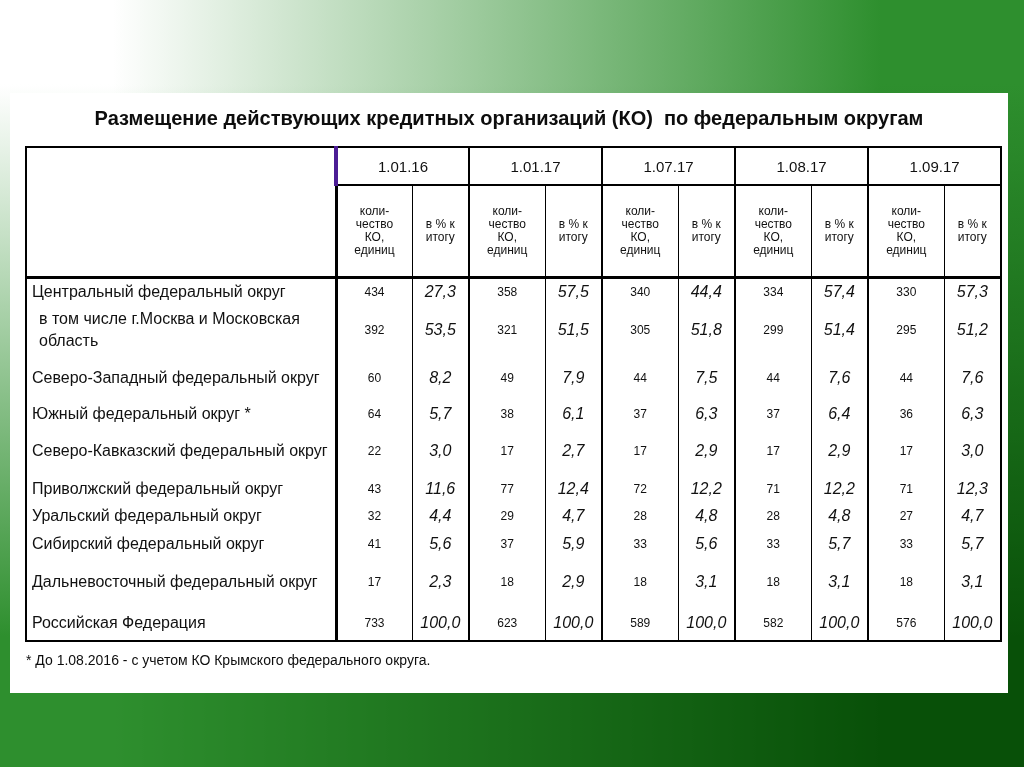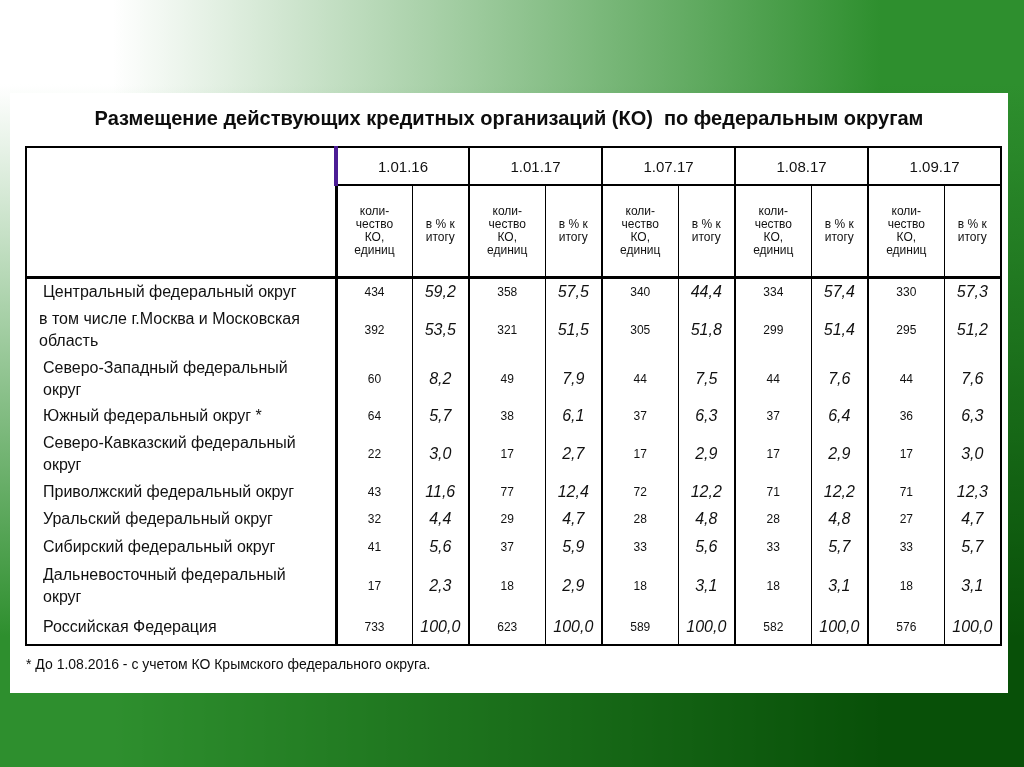"Центральный федеральный округ" td.name { padding-left: 16px -> 5px }
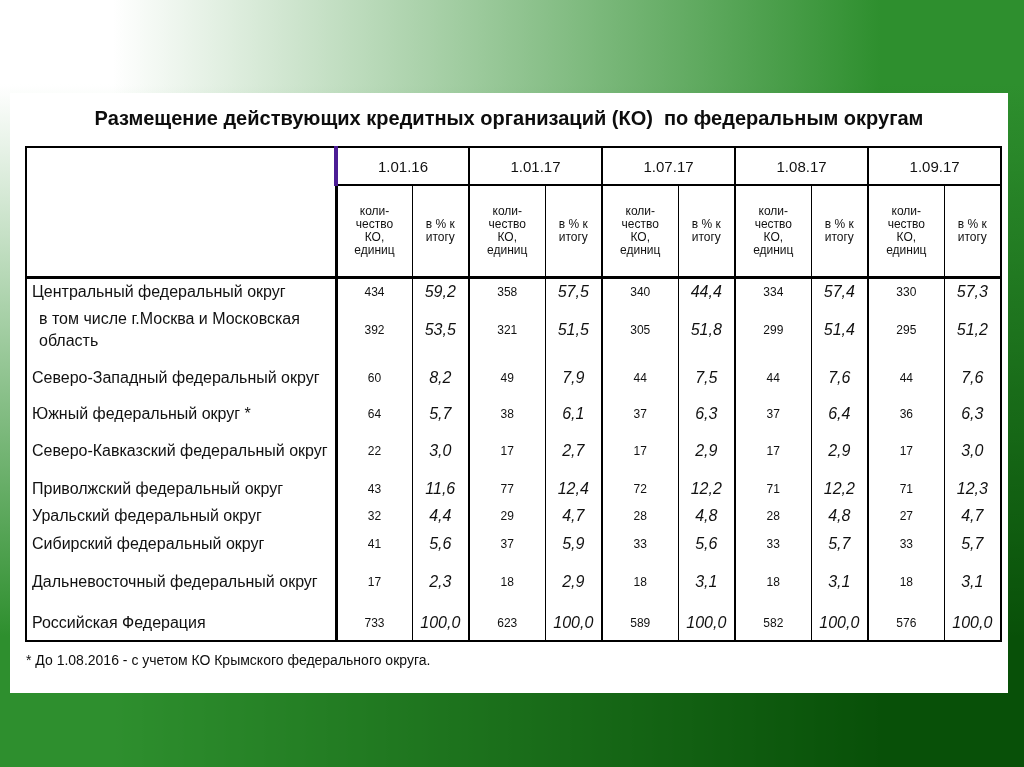"59,2" td.pct { text: 59,2 -> 27,3 }
